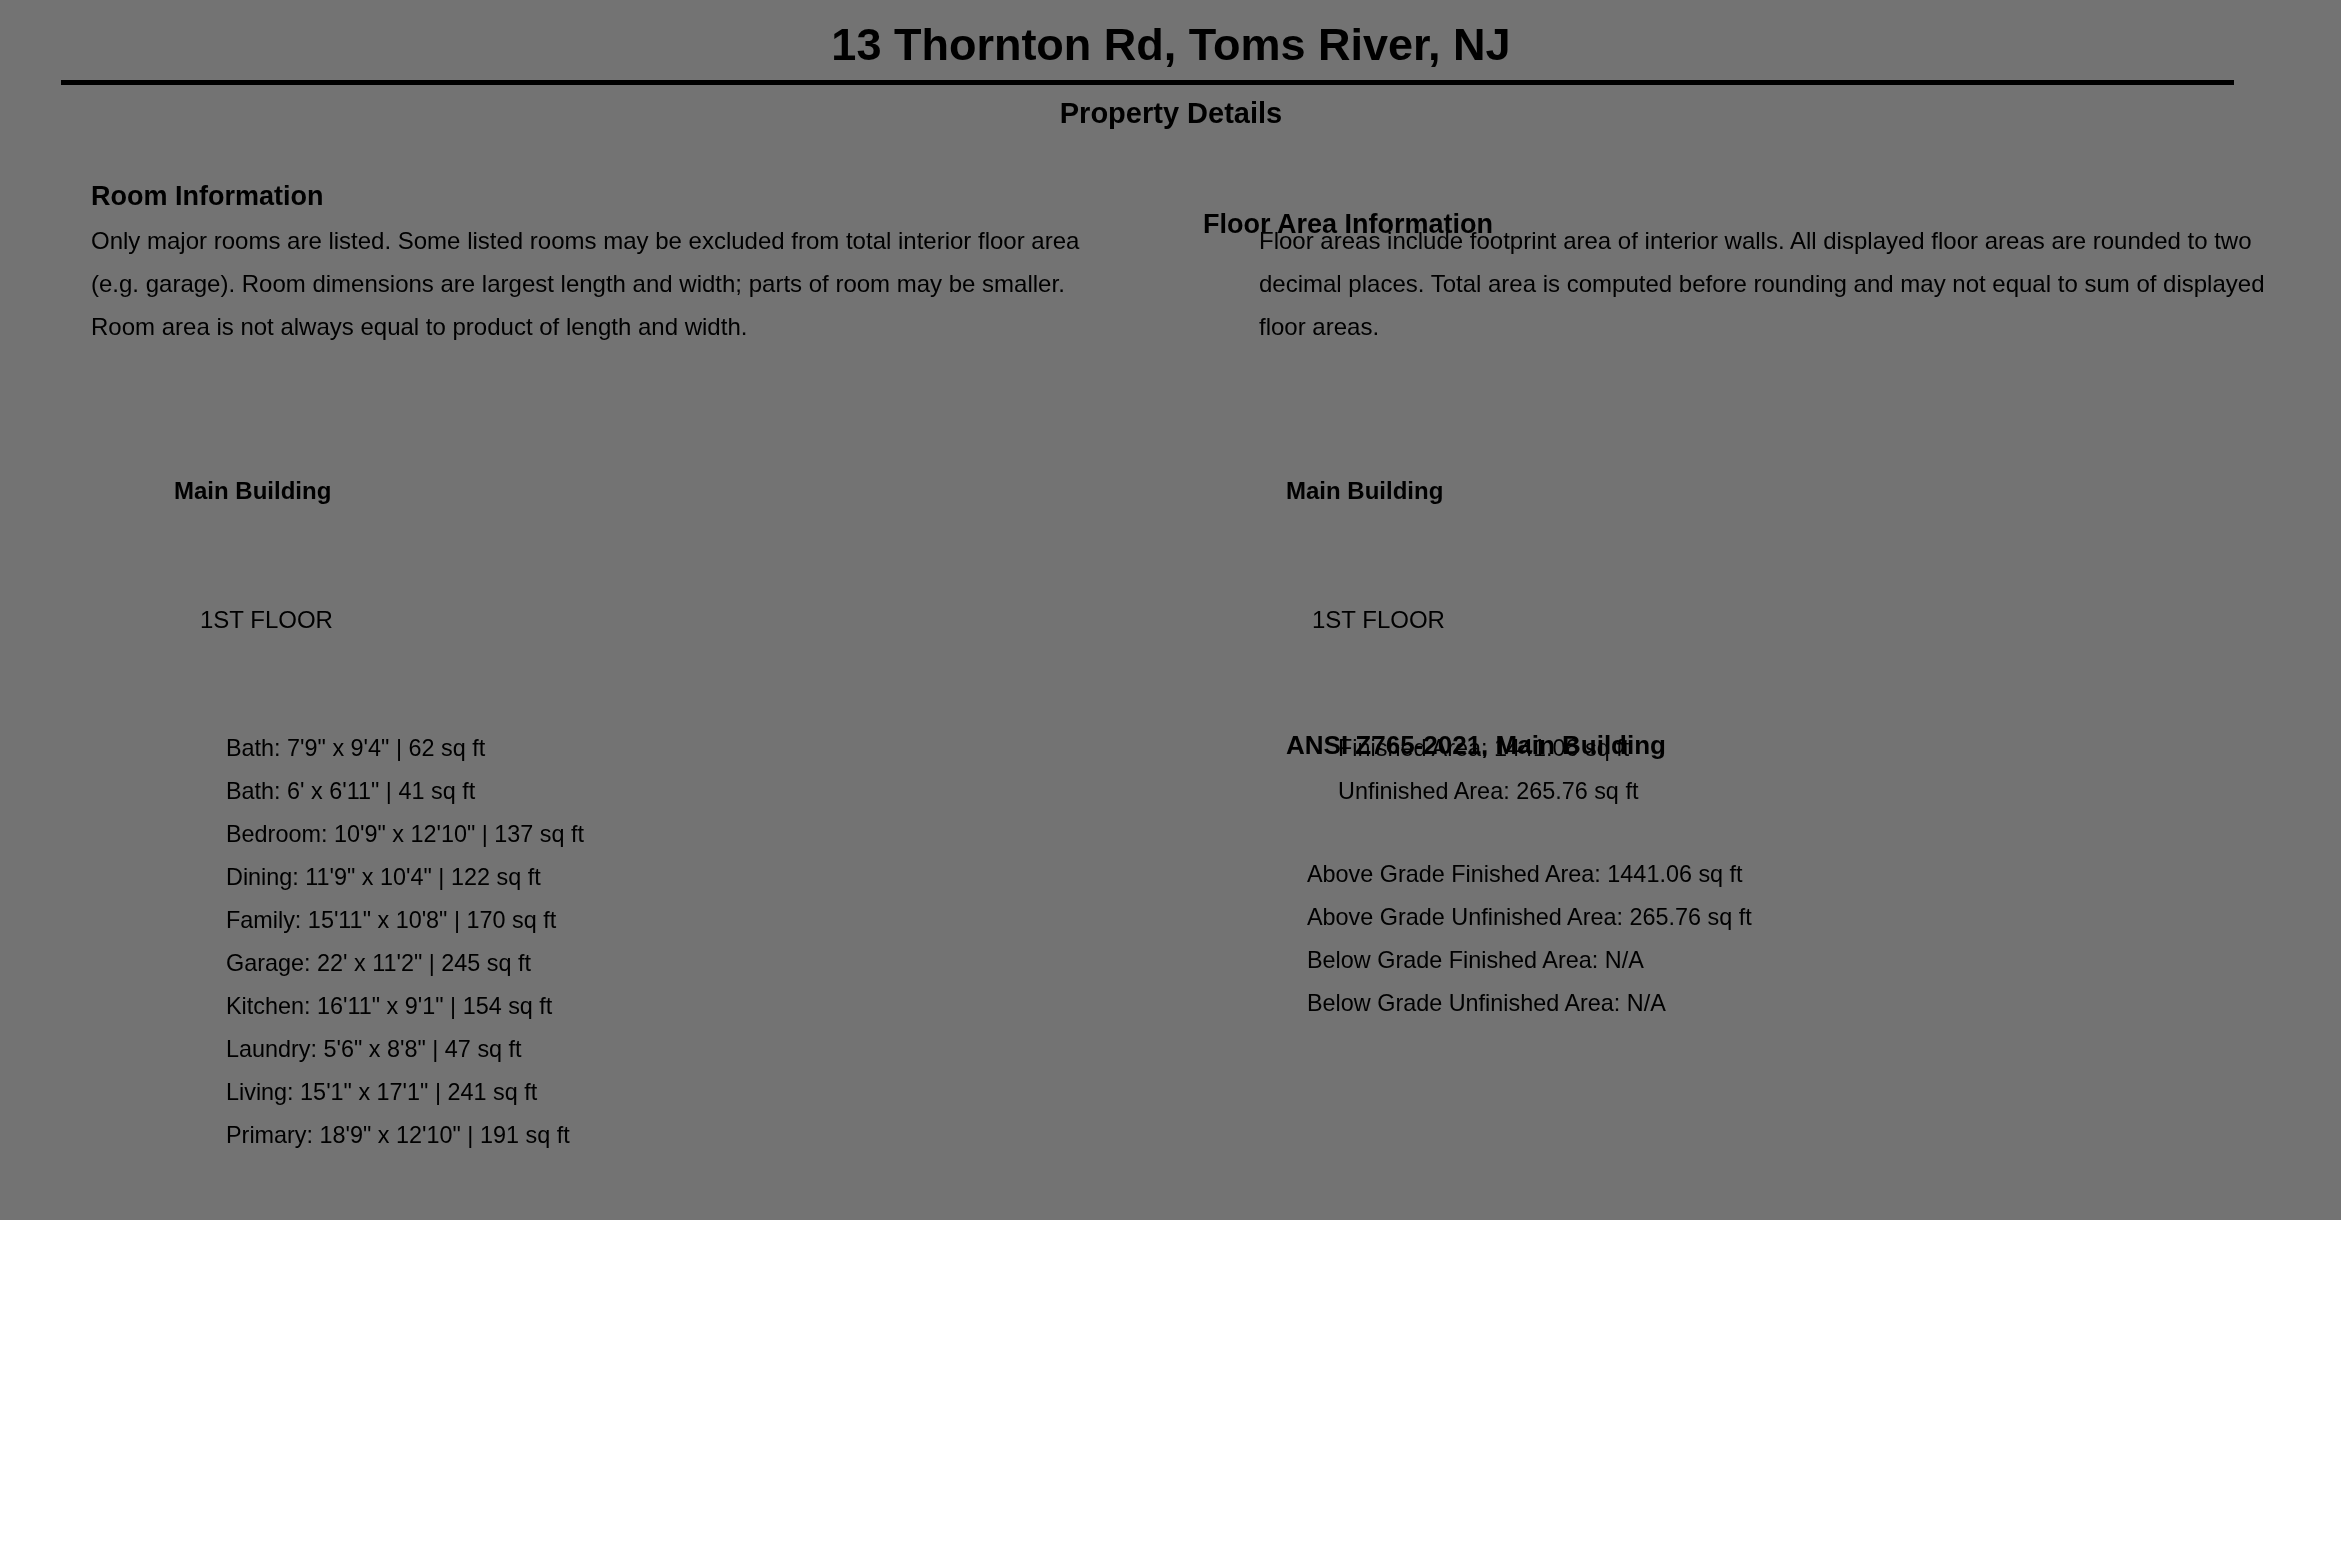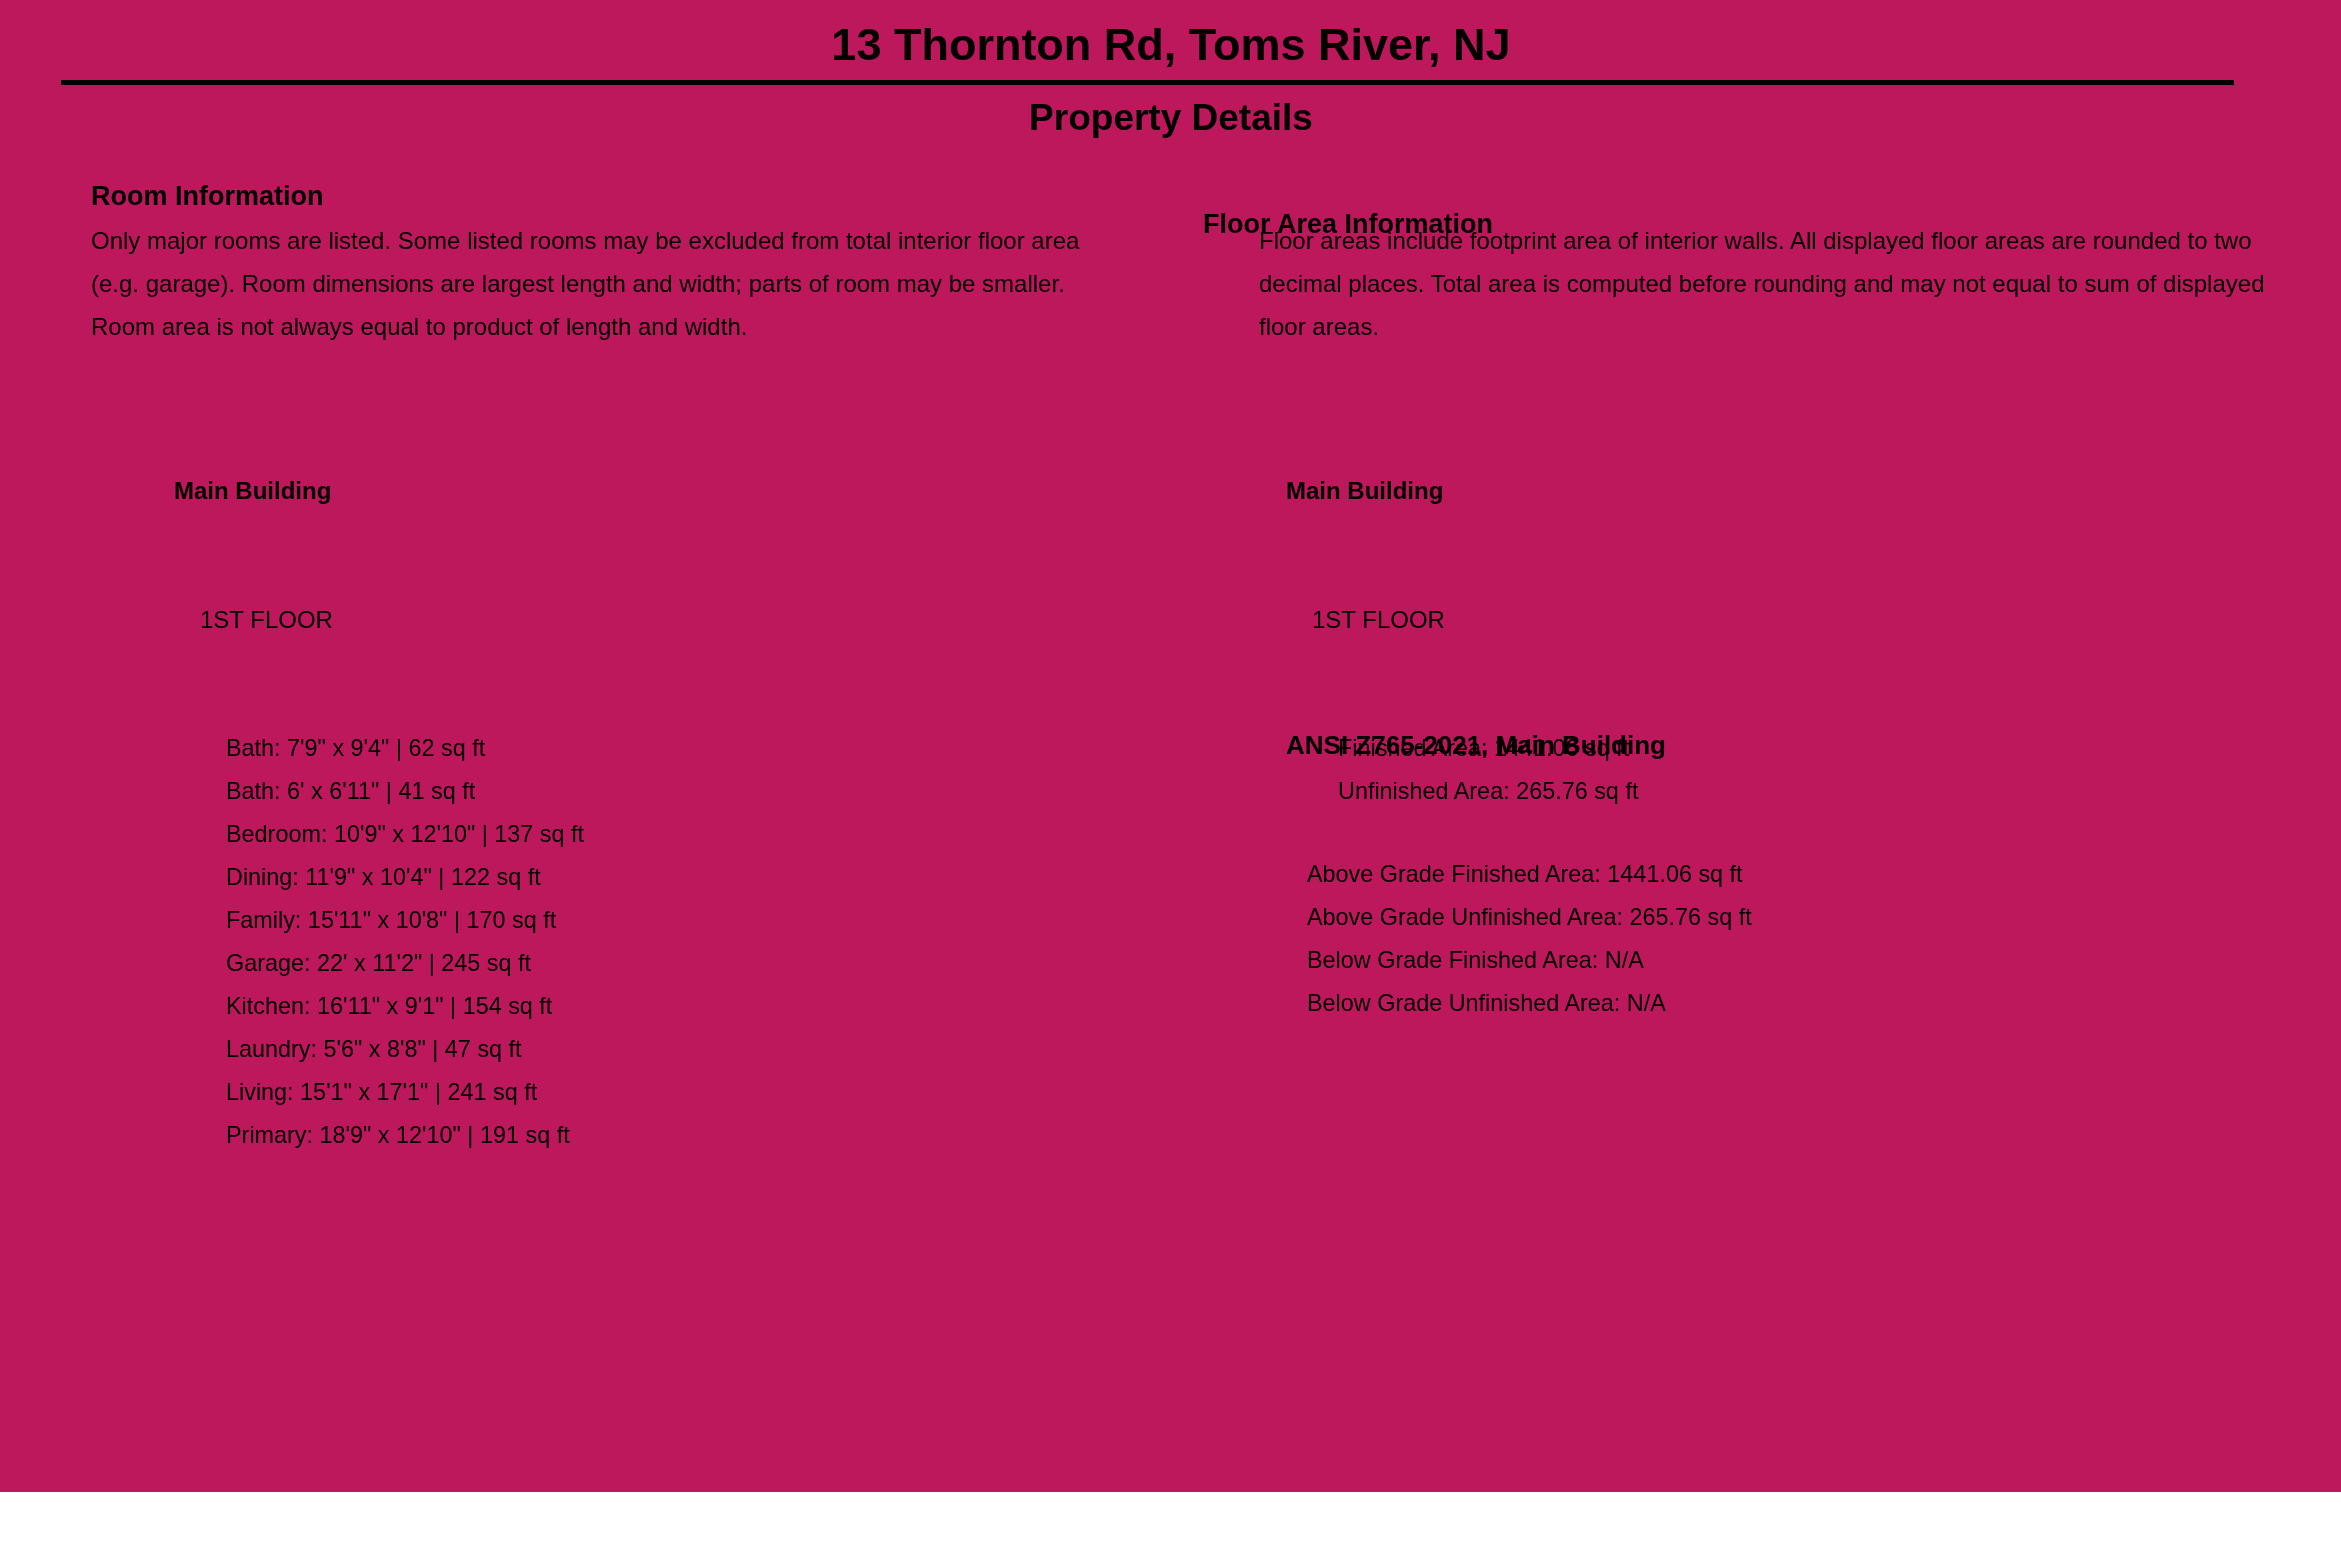"13 Thornton Rd, Toms River," .page { background: #be185d -> #737373; height: 1492px -> 1220px }
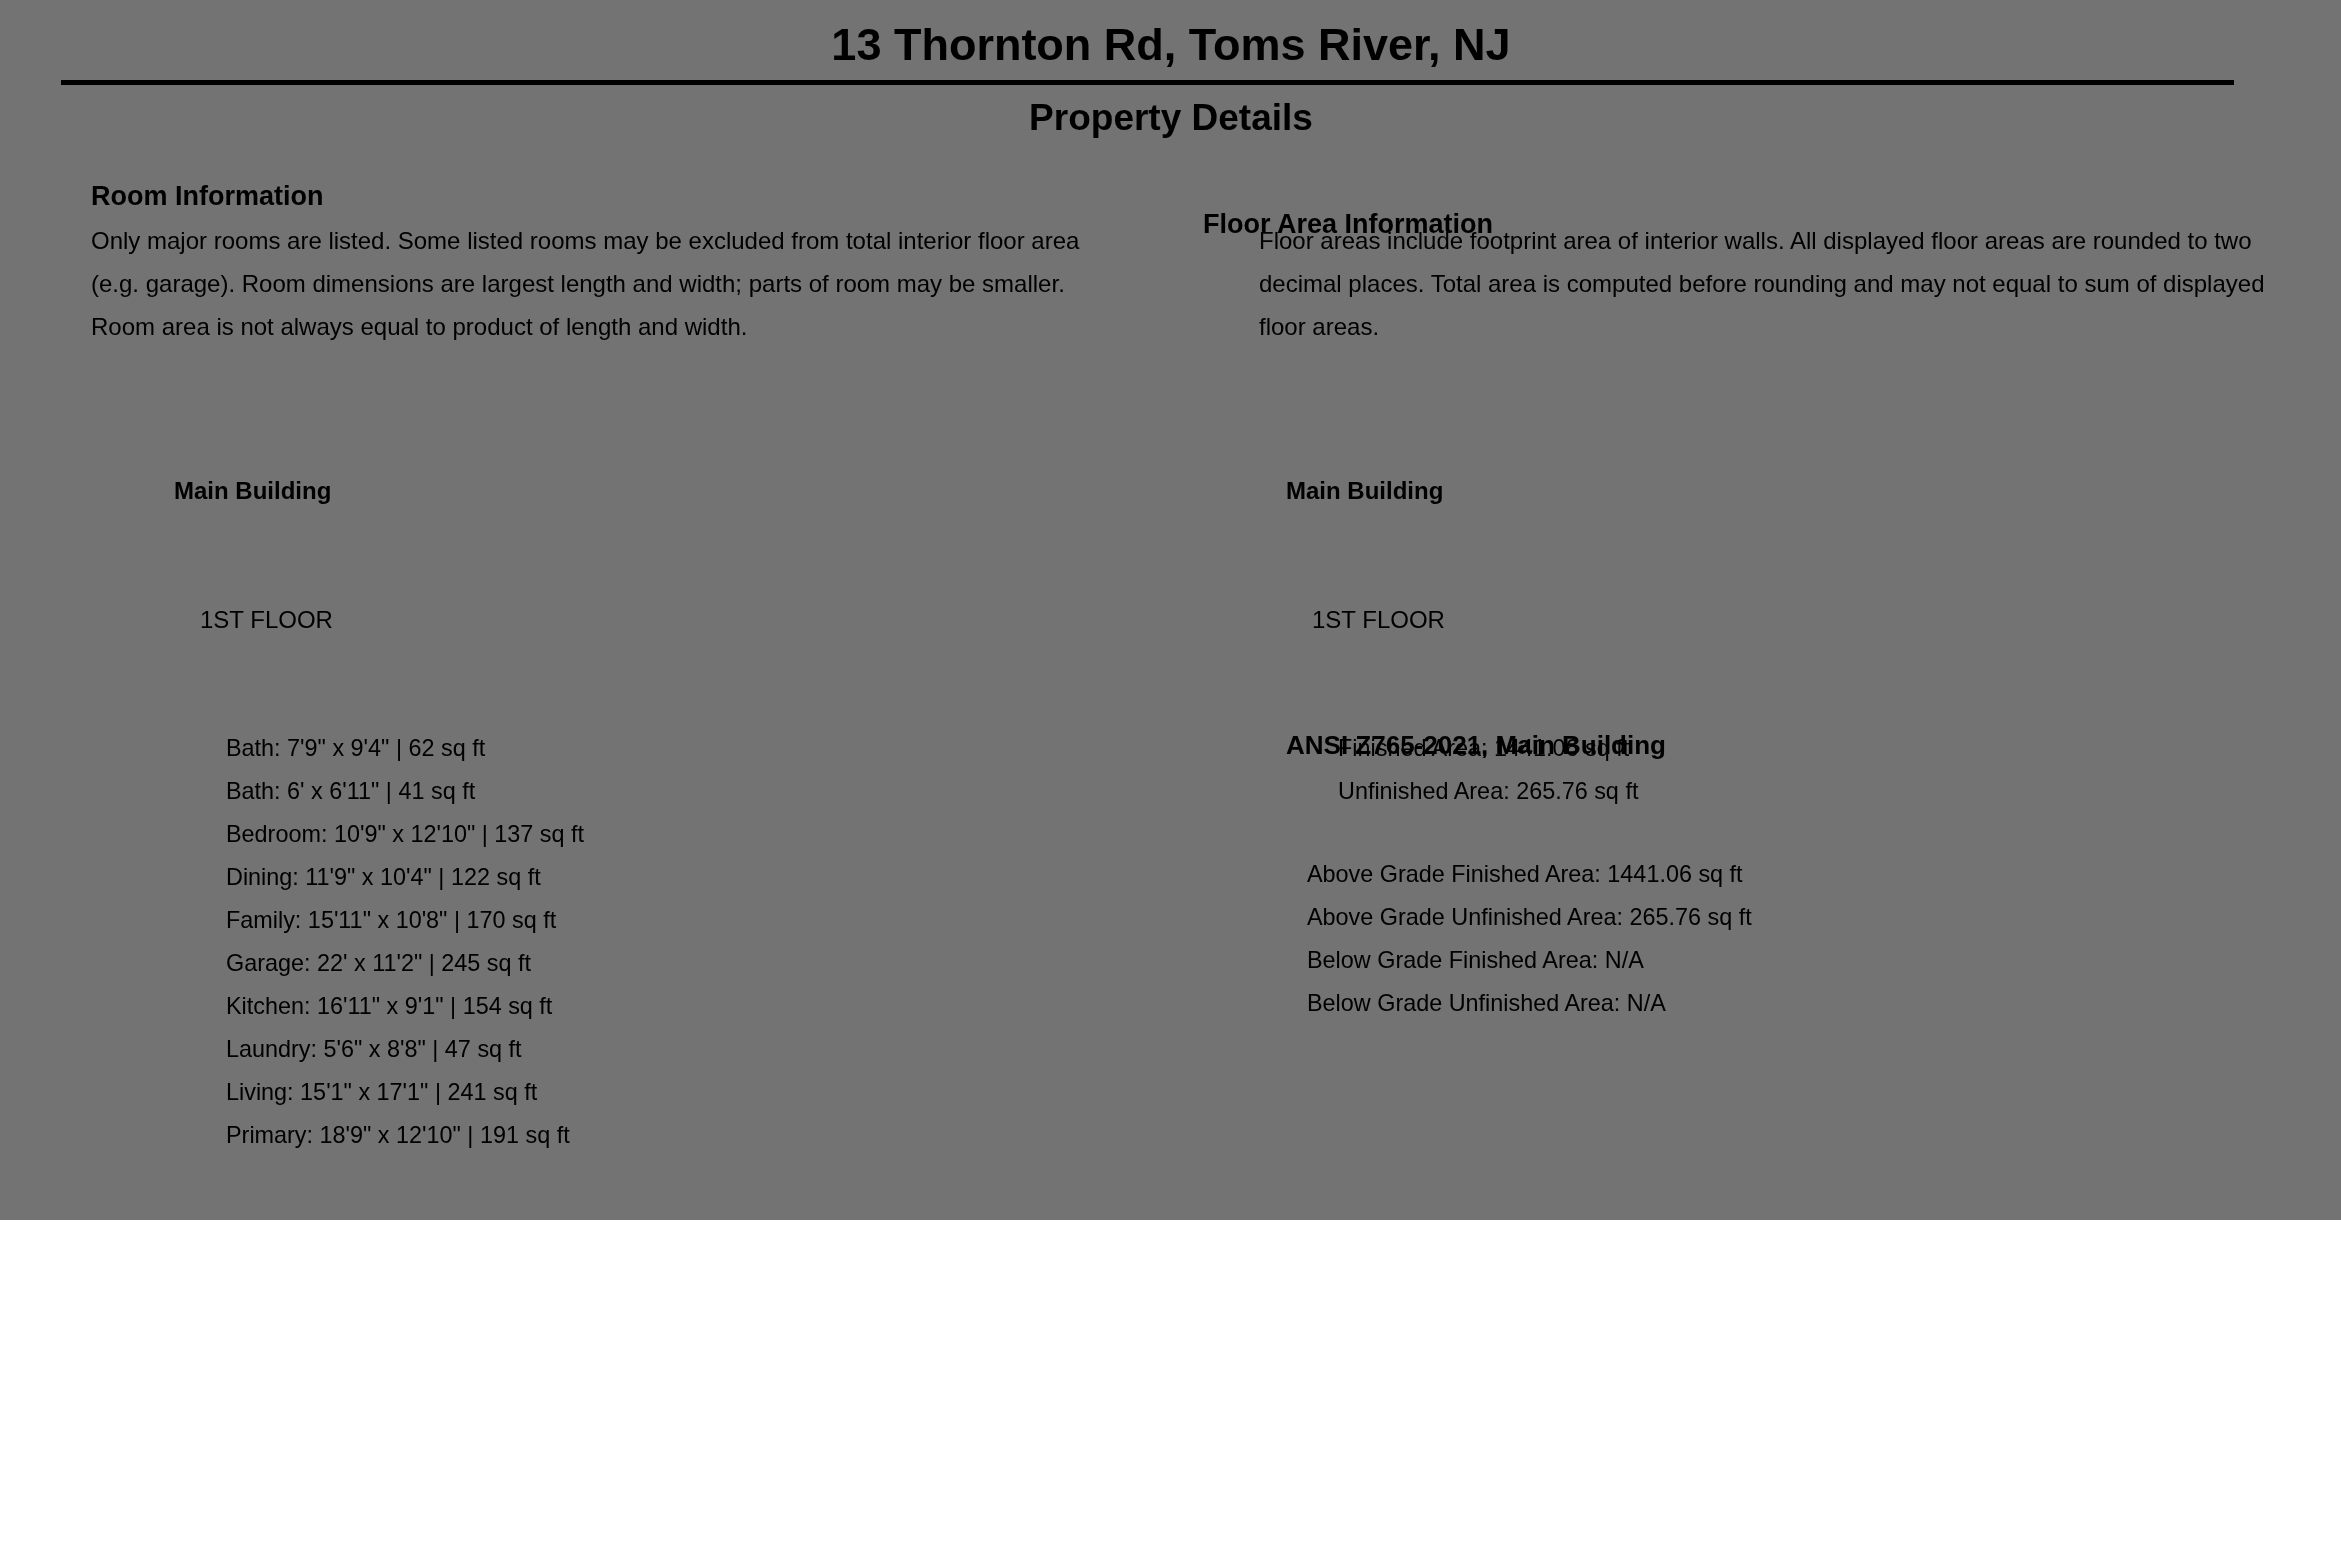"Property Details" .subtitle { font-size: 37px -> 29px }
